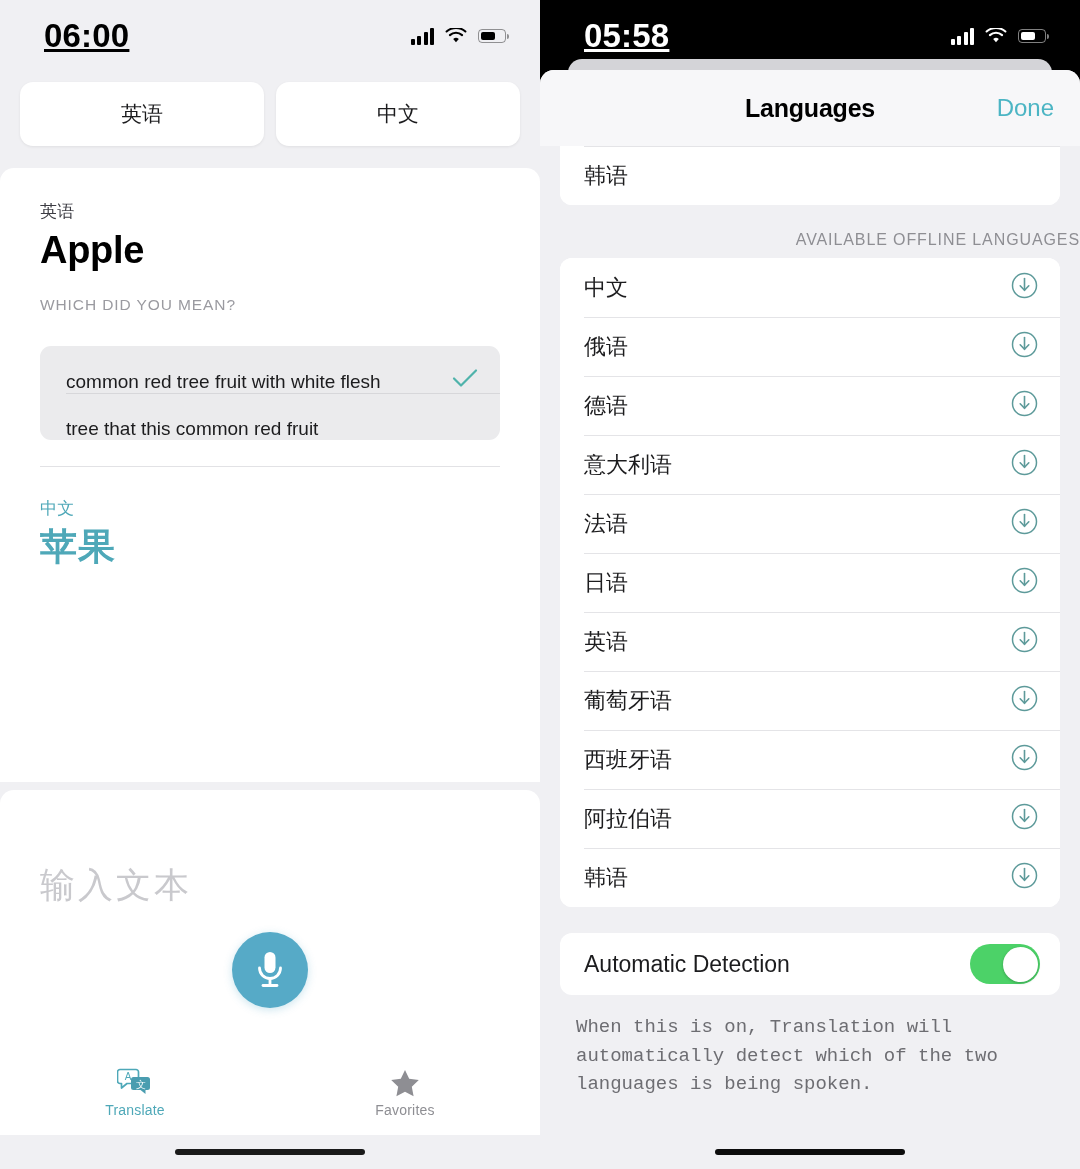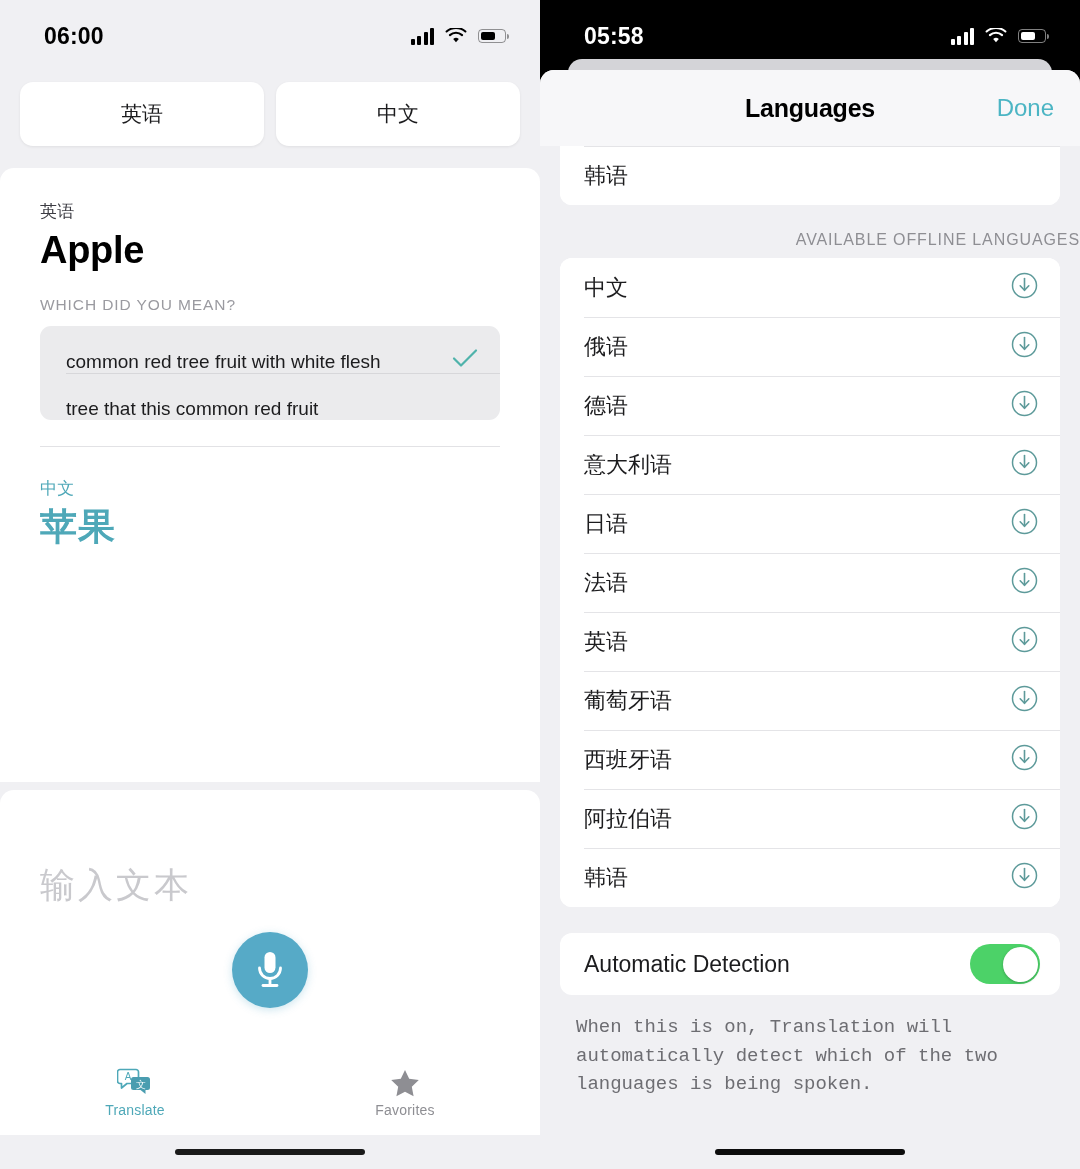"06:00" .status-time { font-size: 23px -> 33px; text-decoration: none -> underline }
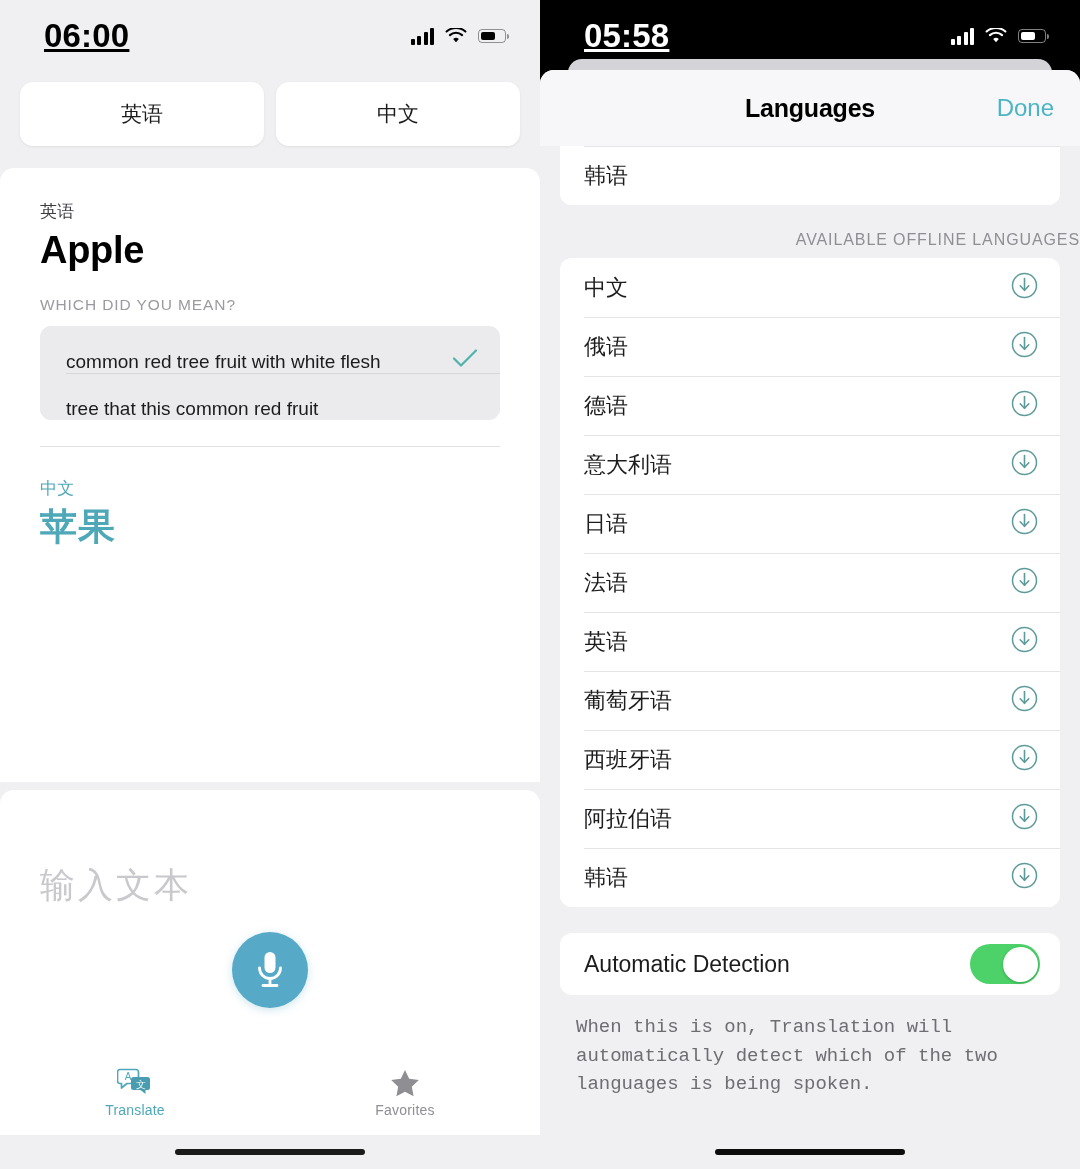"WHICH DID YOU MEAN?" .wdym { margin-bottom: 12px -> 32px }
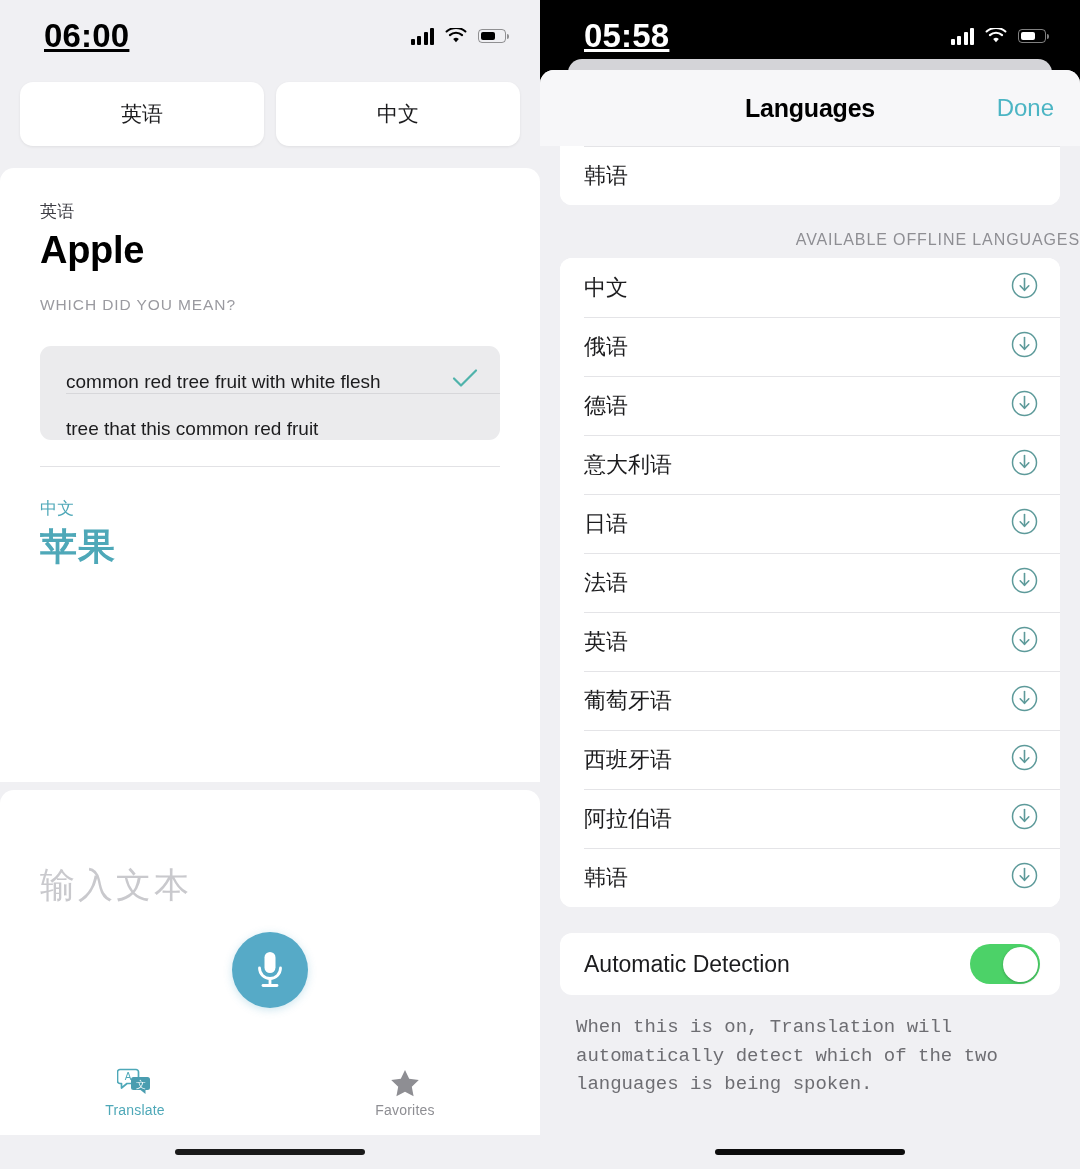"日语" div.lang-row { order: before "法语" -> after "法语" }
